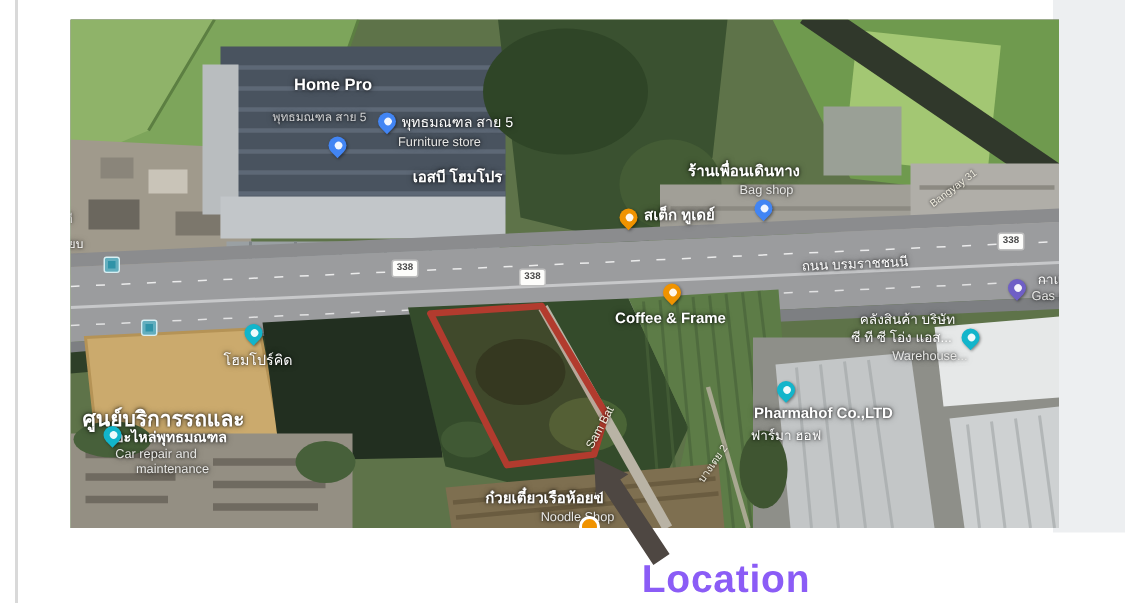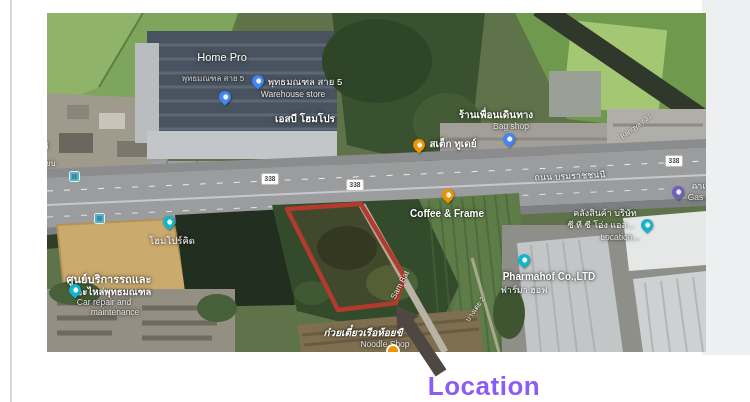"Home Pro" .big { font-weight: 400 -> 700 }
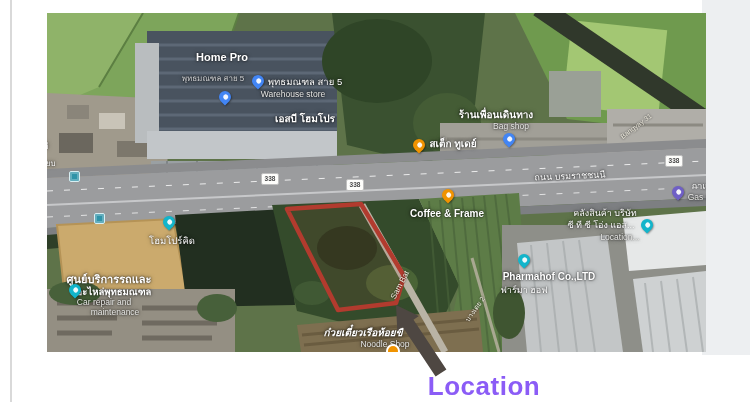"Warehouse store" div.lbl { text: Warehouse -> Furniture }
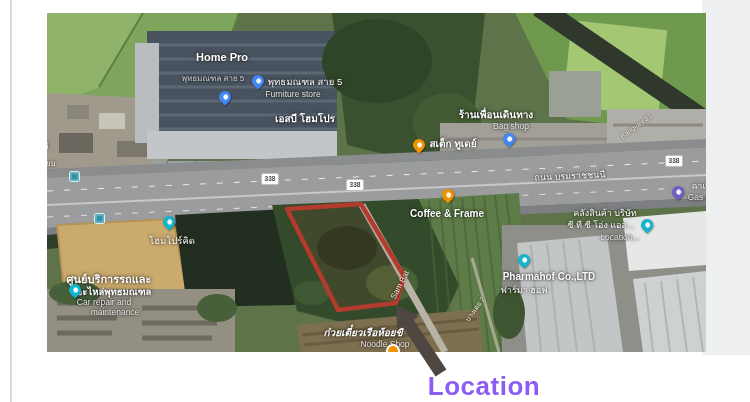"Location..." div.lbl { text: Location -> Warehouse }
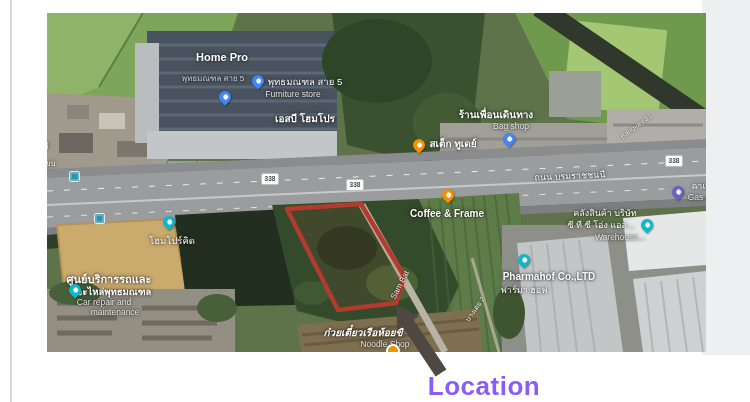"ศูนย์บริการรถและ" div.lbl { font-size: 11px -> 14px }
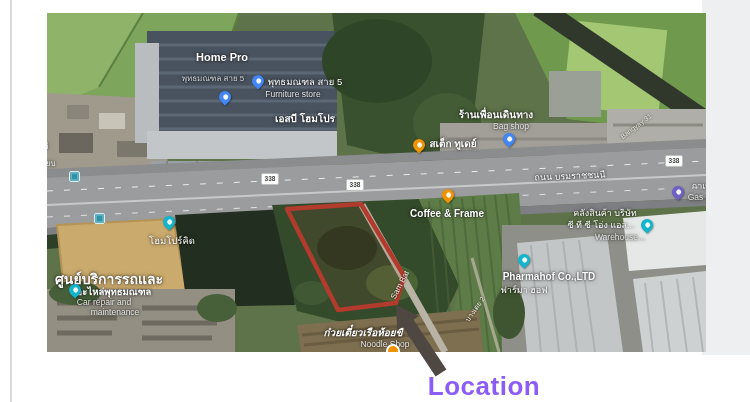"ก๋วยเตี๋ยวเรือห้อยขี" div.lbl { font-style: italic -> none }
